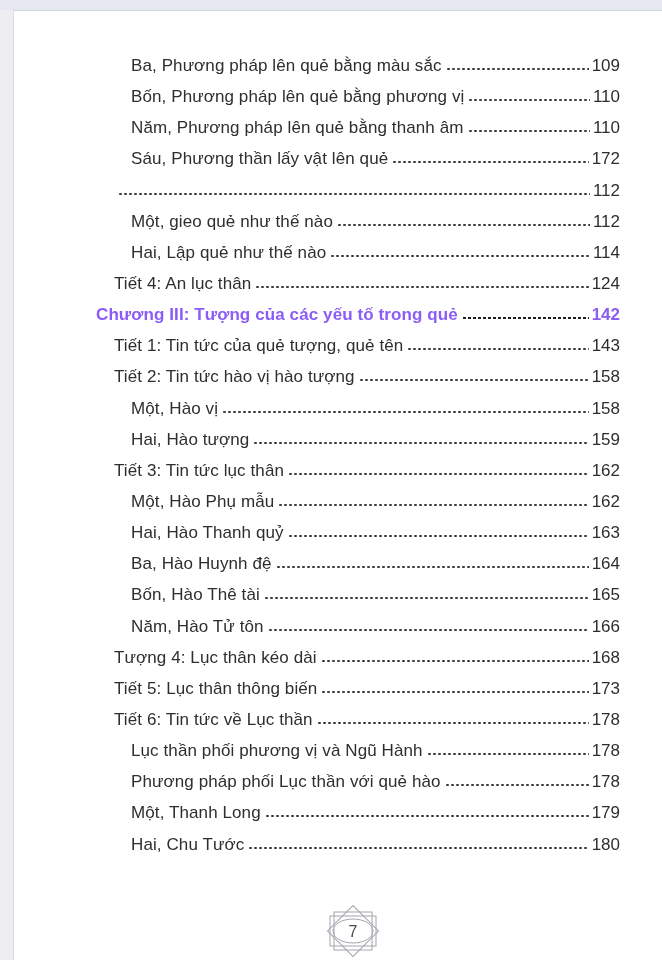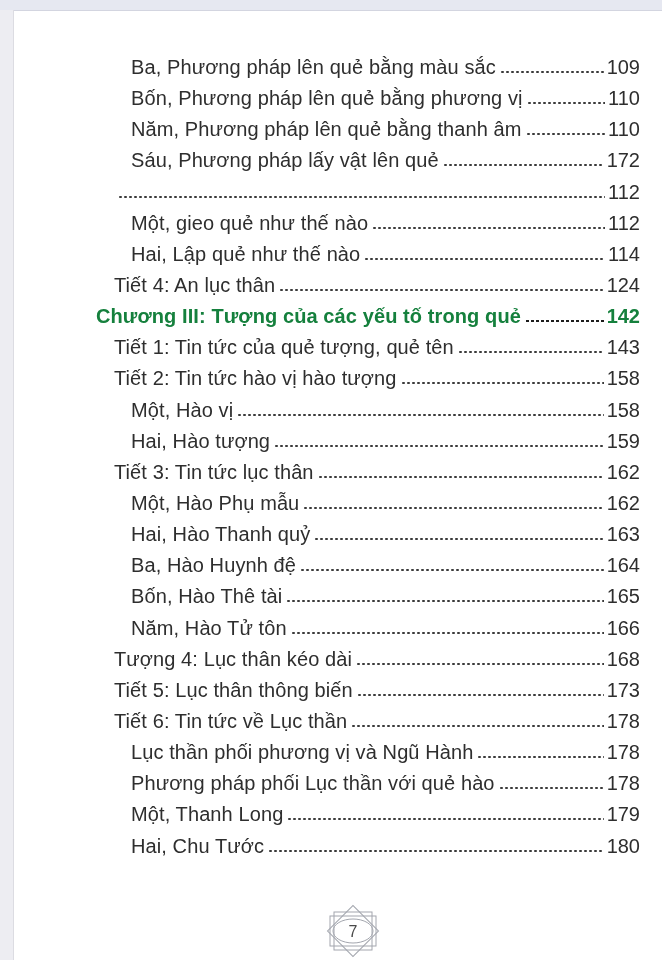"Ba, Phương pháp lên quẻ" .row { font-size: 20px -> 17px; padding-right: 22px -> 42px }
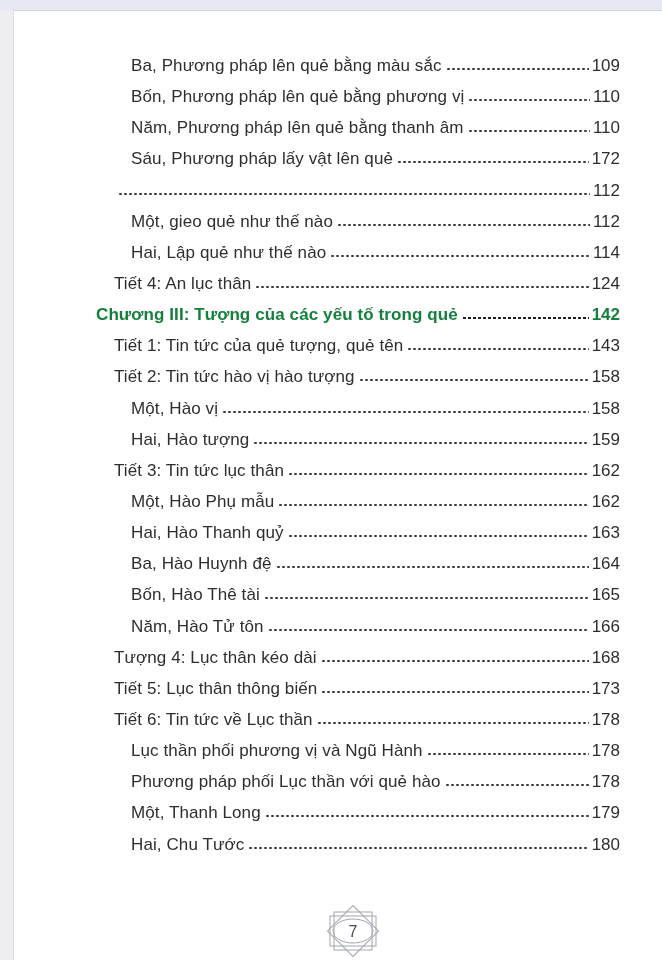"Sáu, Phương pháp lấy vật" span.label { text: pháp -> thần }
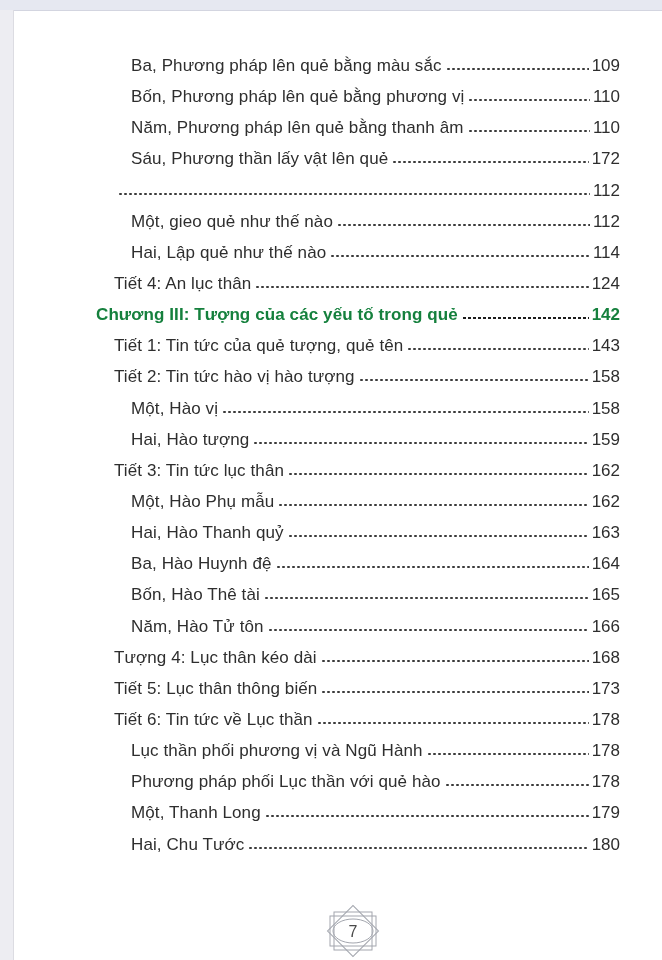"Chương III: Tượng của các" .row.lvl0 { color: #15803d -> #8b5cf6 }
